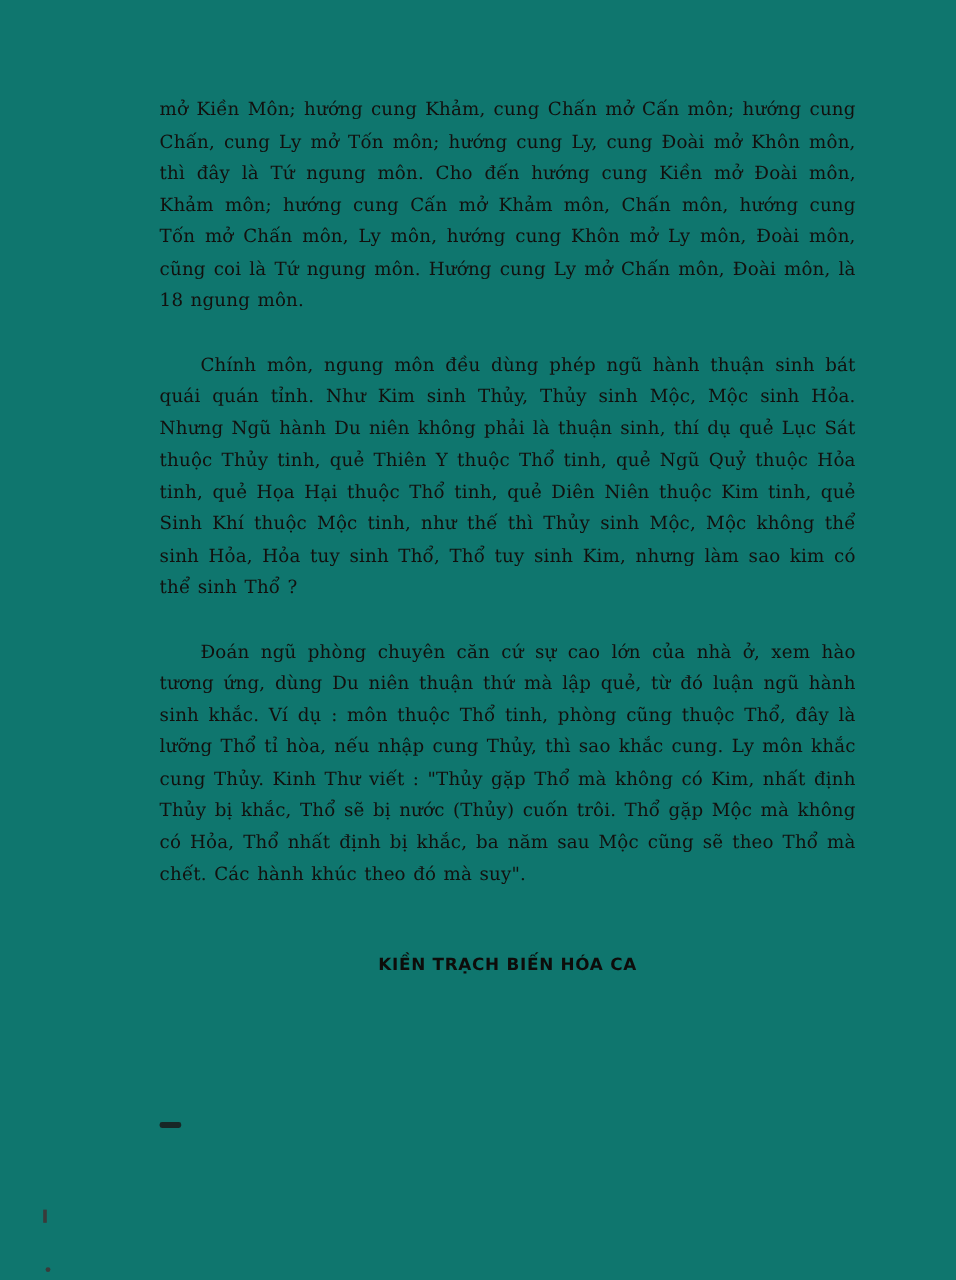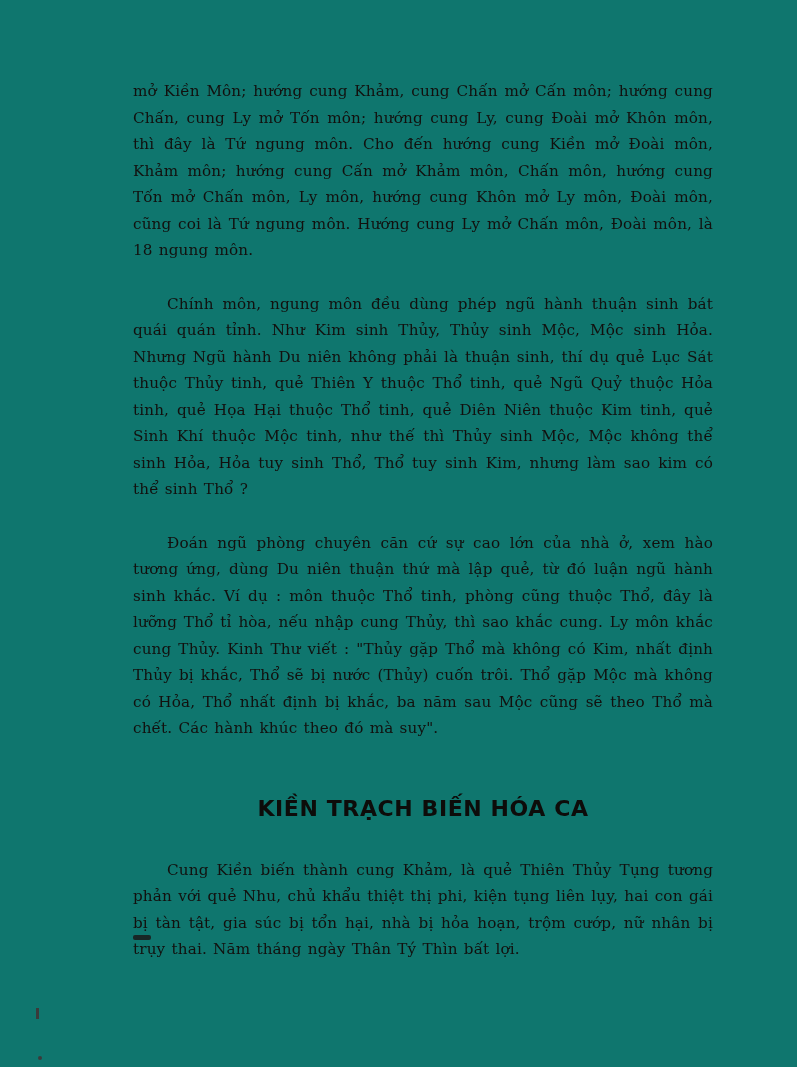"KIỀN TRẠCH BIẾN HÓA CA" h2.section-title { font-size: 22px -> 14px }
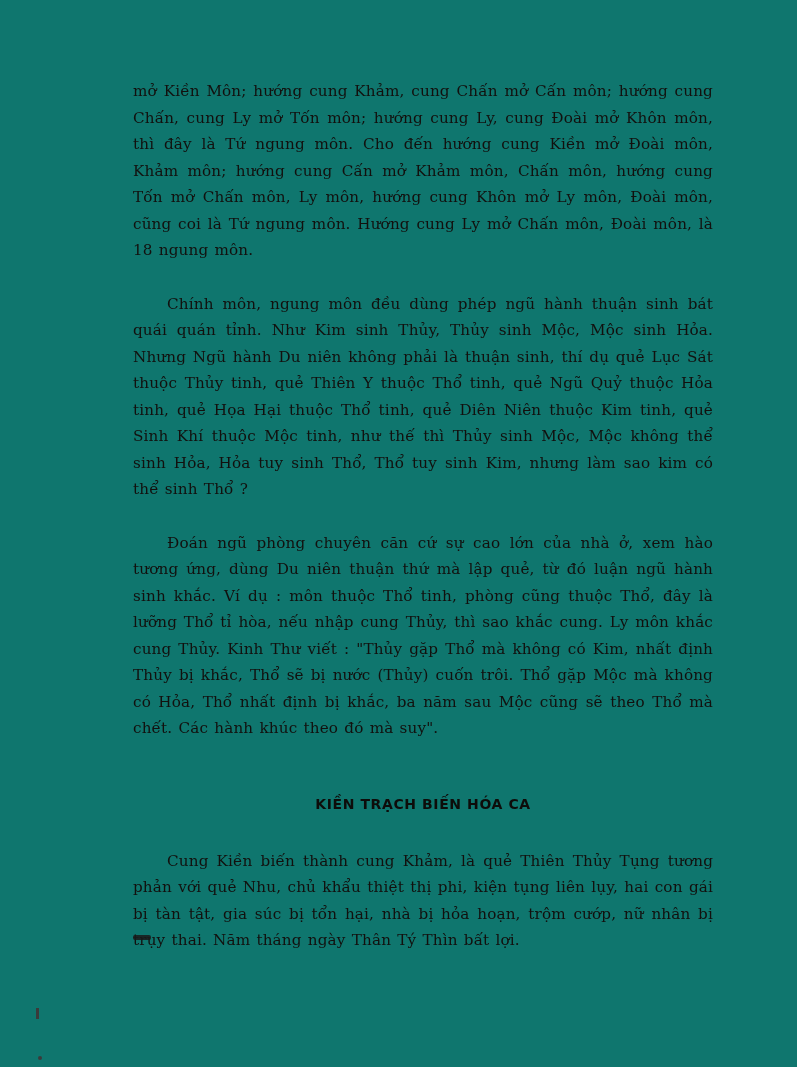"Cung Kiền biến thành cung" p.para { html: <p>Cung Kiền biến thành cung Khảm, là quẻ Thiên Thủy Tụng tương phản với quẻ Nhu, chủ khẩu thiệt thị phi, kiện tụng liên lụy, hai con gái bị tàn tật, gia súc bị tổn hại, nhà bị hỏa hoạn, trộm cướp, nữ nhân bị trụy thai. Năm tháng ngày Thân Tý Thìn bất lợi.</p> -> none }
